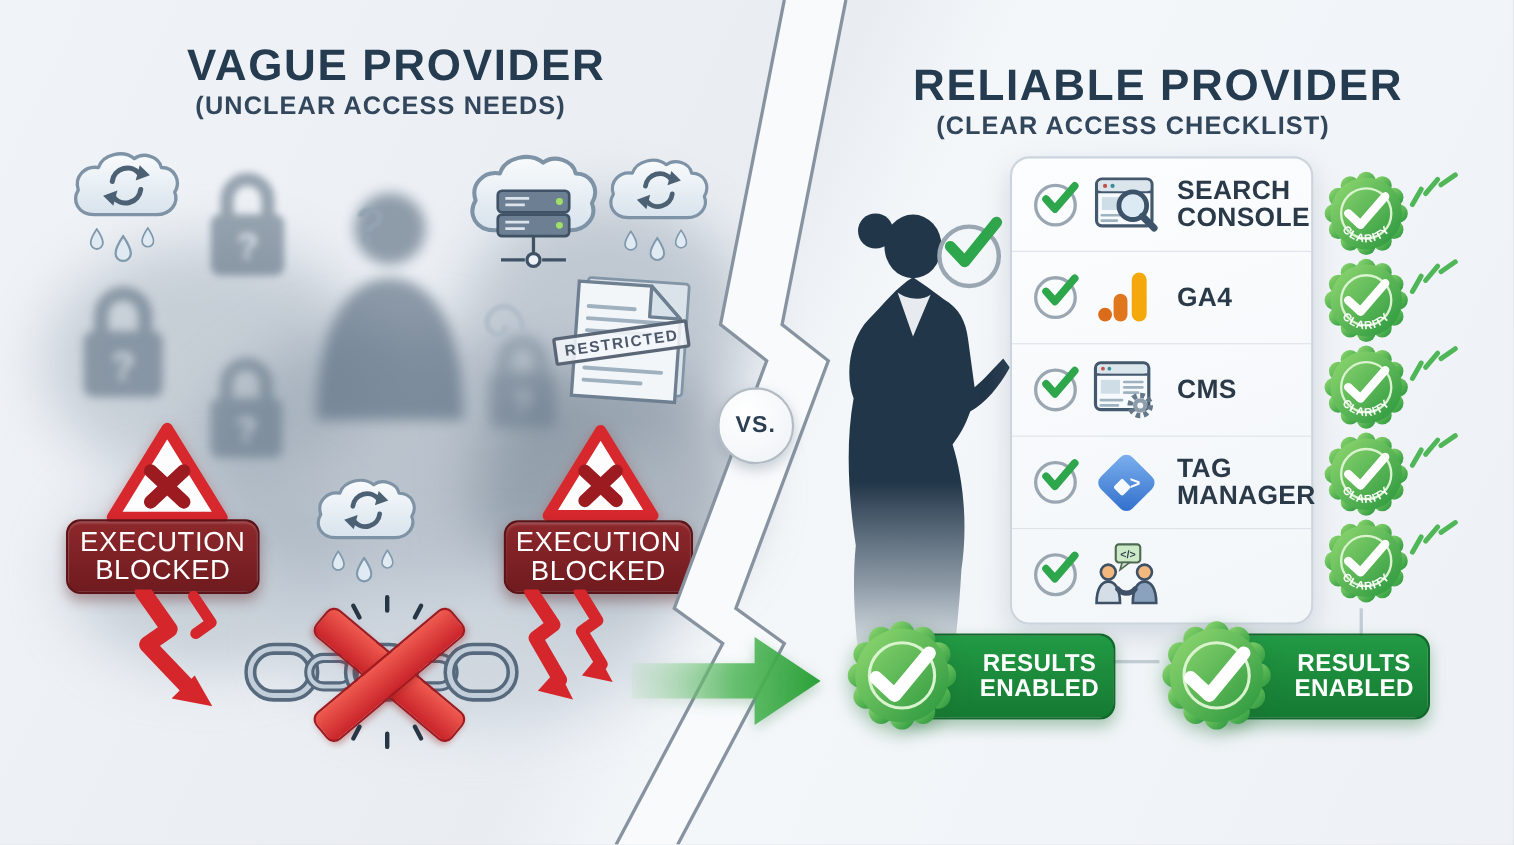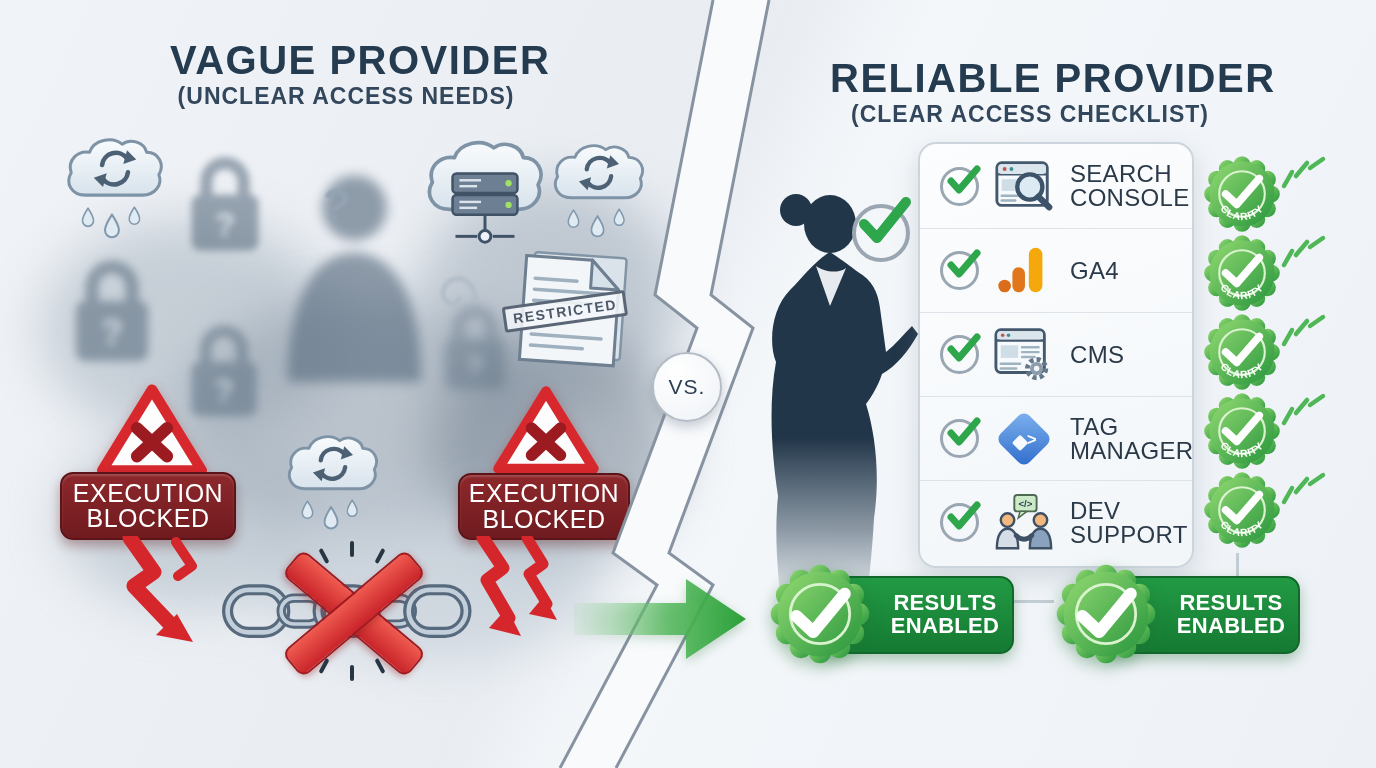"SEARCH CONSOLE" .row-label { font-weight: 400 -> 700 }
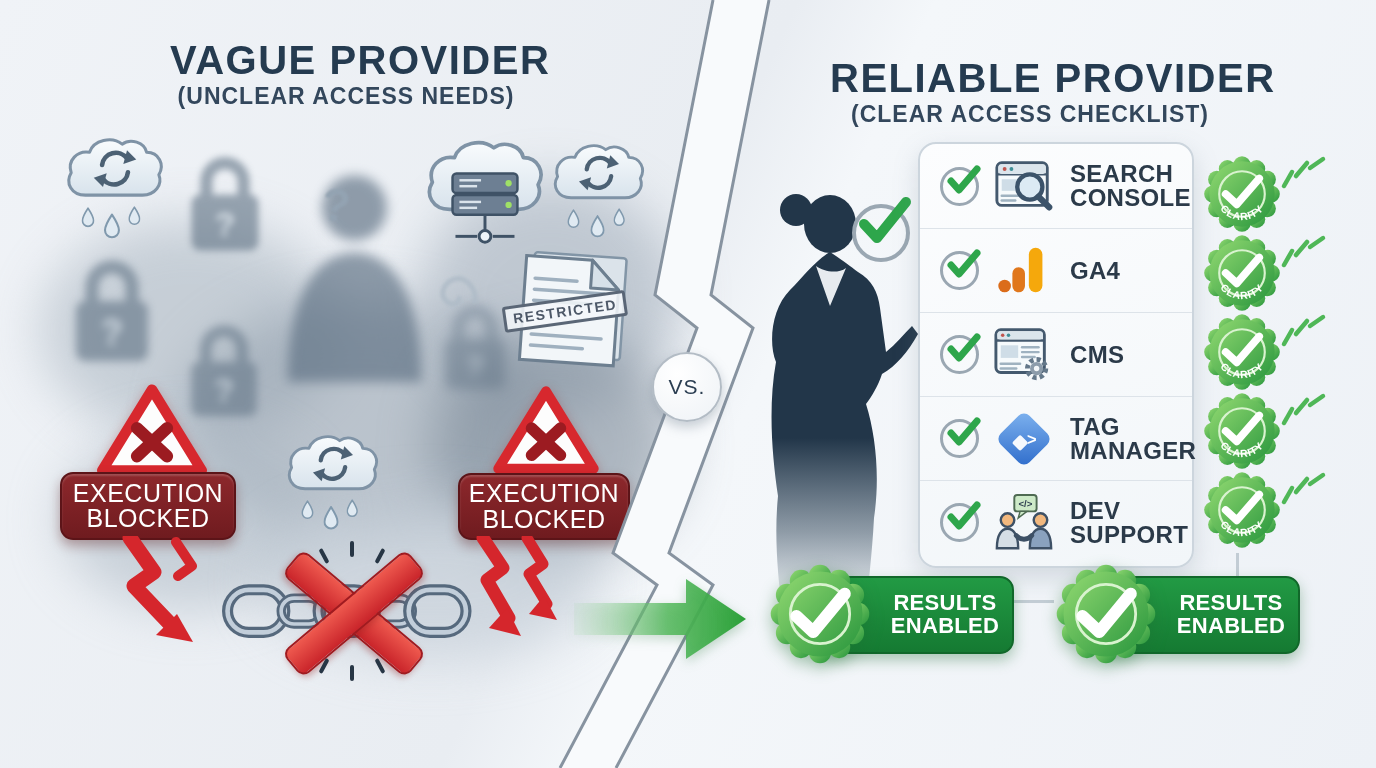"VS." .vs-circle { font-weight: 400 -> 700 }
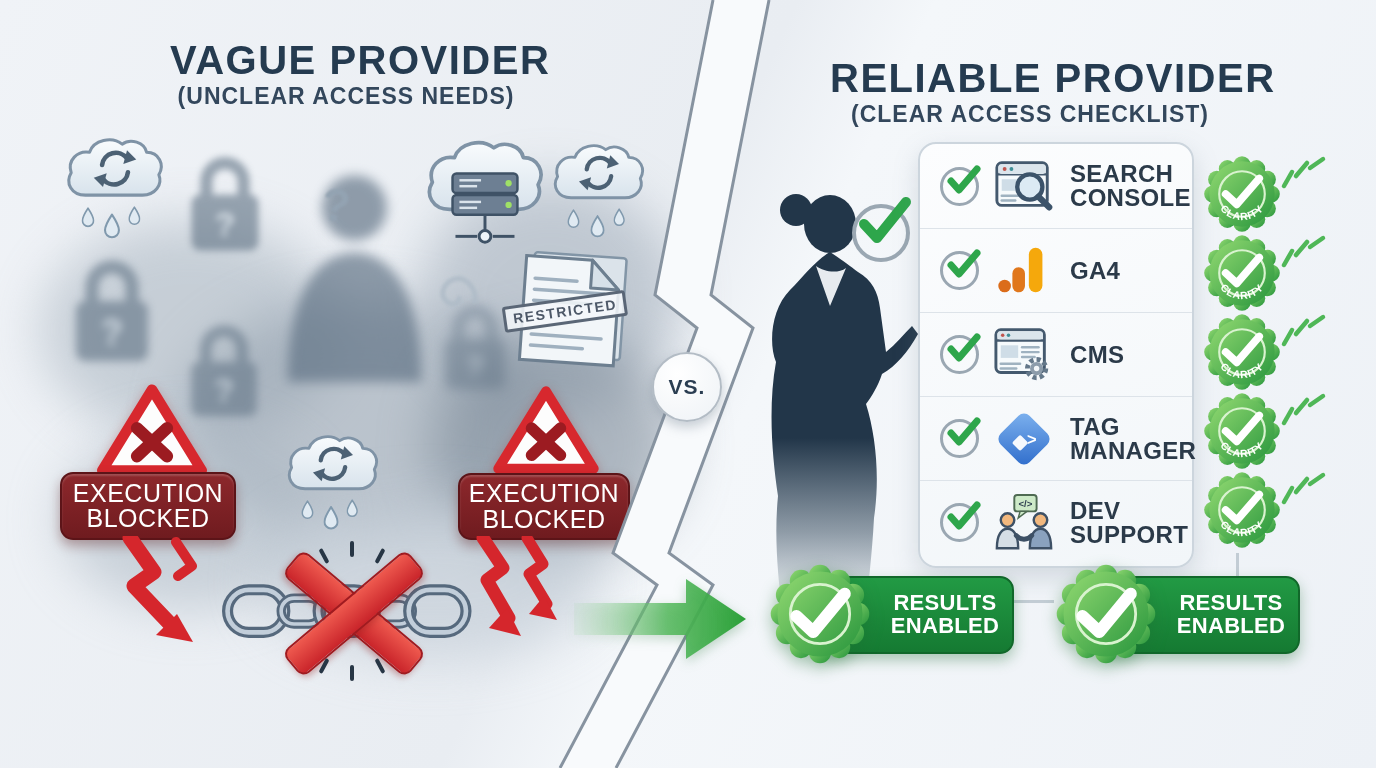"DEV SUPPORT" div.row-label { html: <div>DEV SUPPORT</div> -> none }
